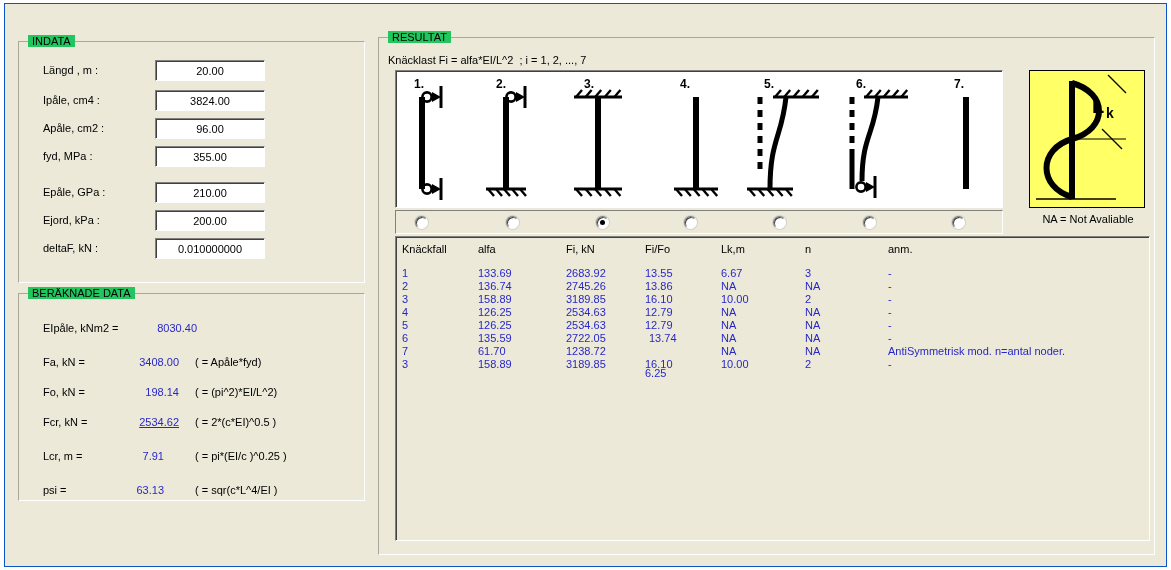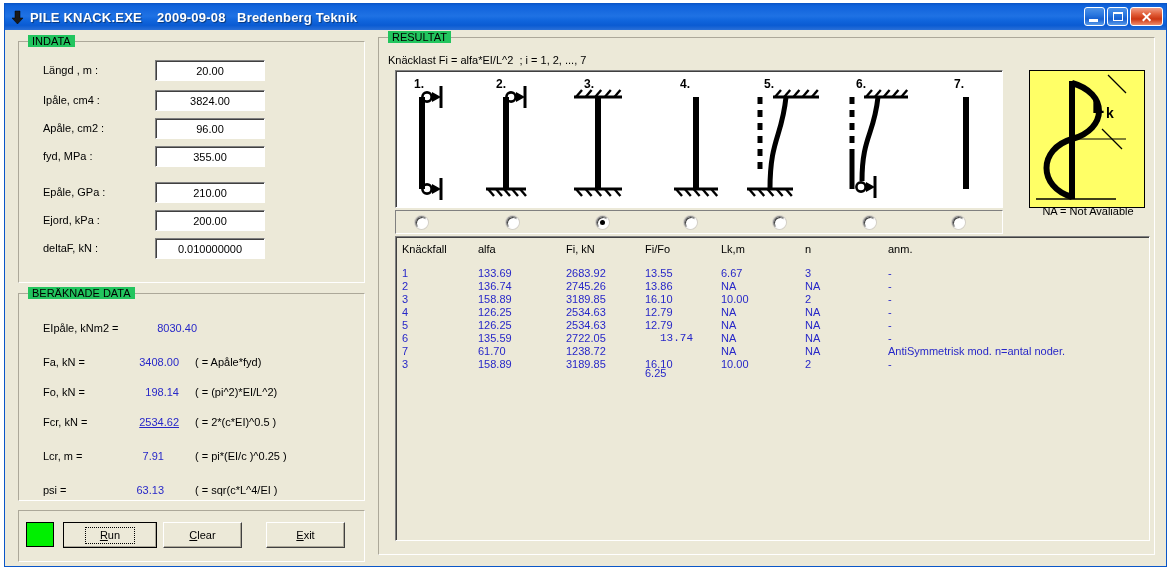"PILE KNACK.EXE 2009-09-08 Bredenberg" div { html: <div> <div> <svg> <path></path> </svg> </div> <span>PILE KNACK.EXE 2009-09-08 Bredenberg Teknik</span> <div> <div> <span></span> </div> <div> <span></span> </div> <div> <span>✕</span> </div> </div> </div> -> none }
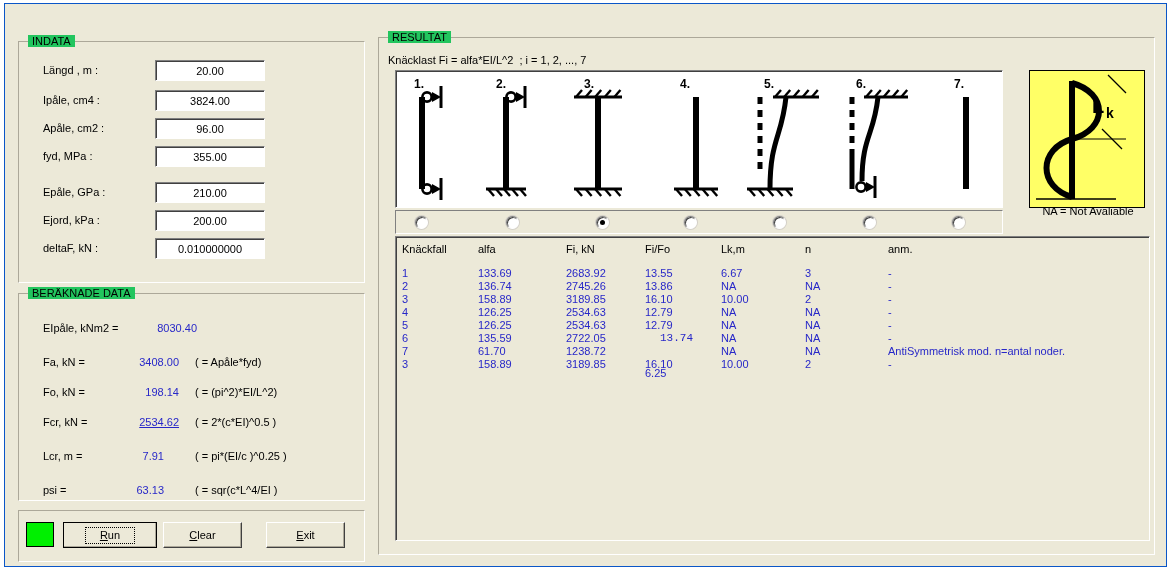"NA = Not Avaliable" #na-note { top: 175px -> 183px }
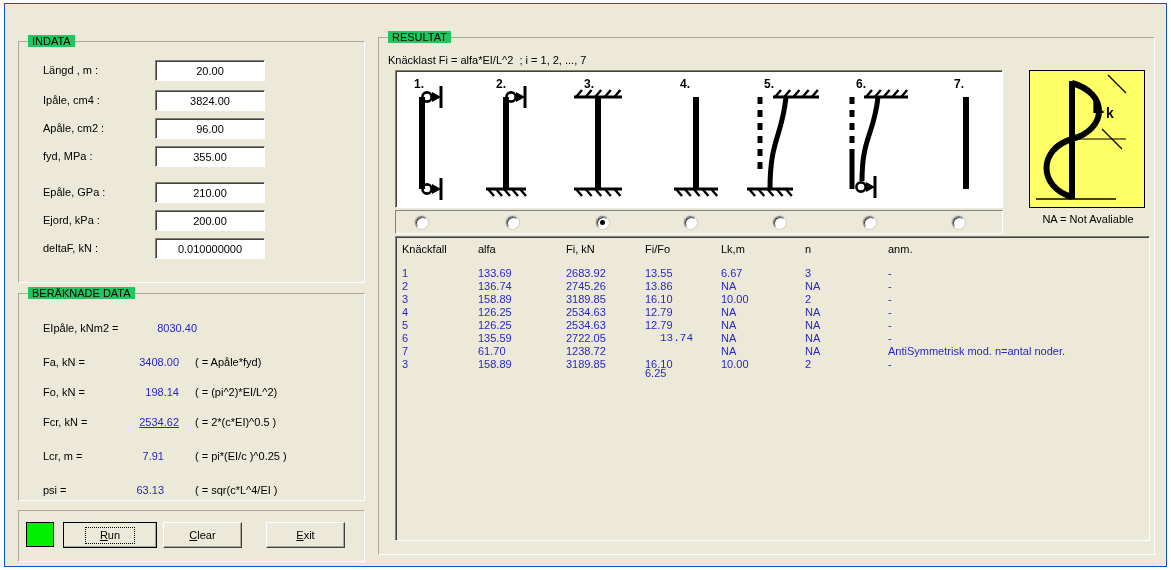"13.74" span.cell { font-family: Liberation Mono, monospace -> none; left: 264px -> 253px }
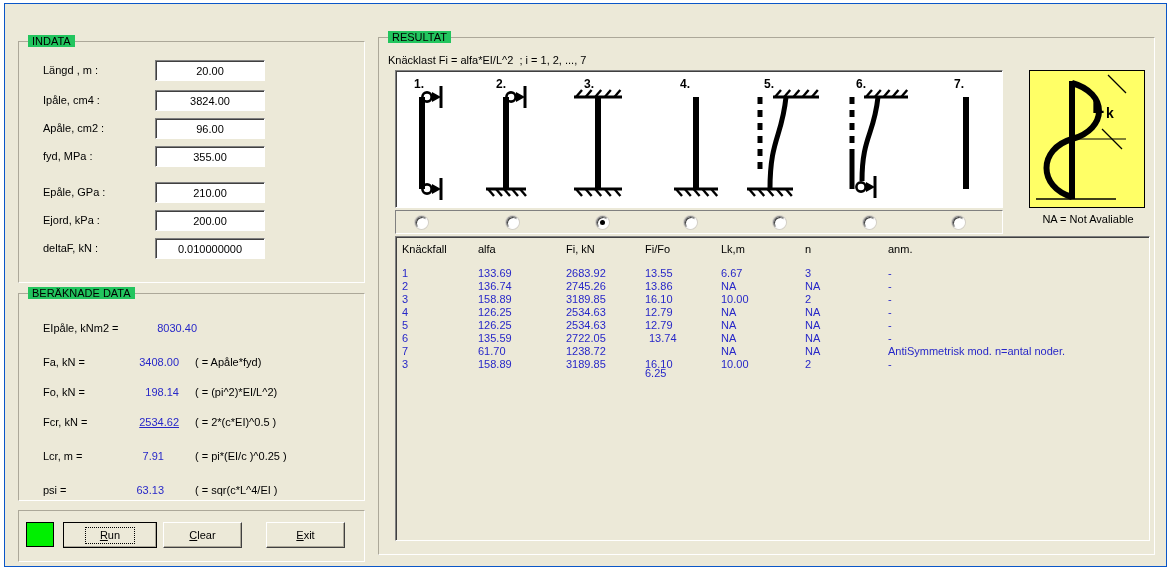"Run" div.groupbox { html: <div> <div></div> <div> <span><span>R</span><span>un</span></span> </div> <div> <span><span>C</span><span>lear</span></span> </div> <div> <span><span>E</span><span>xit</span></span> </div> </div> -> none }
